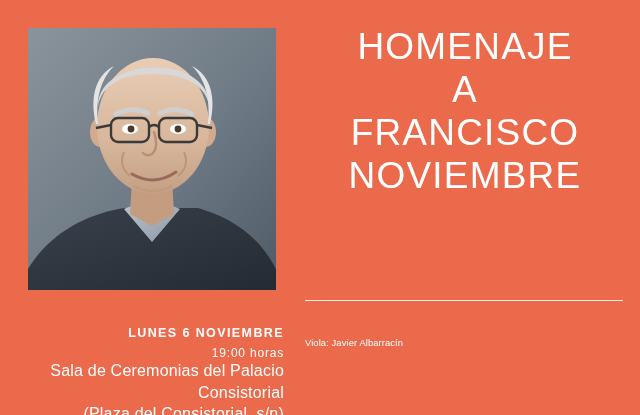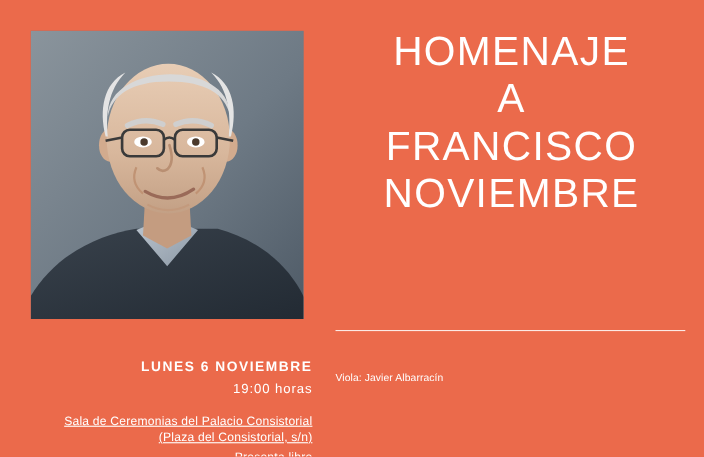"19:00 horas" .event .time { margin-bottom: 16px -> 0 }
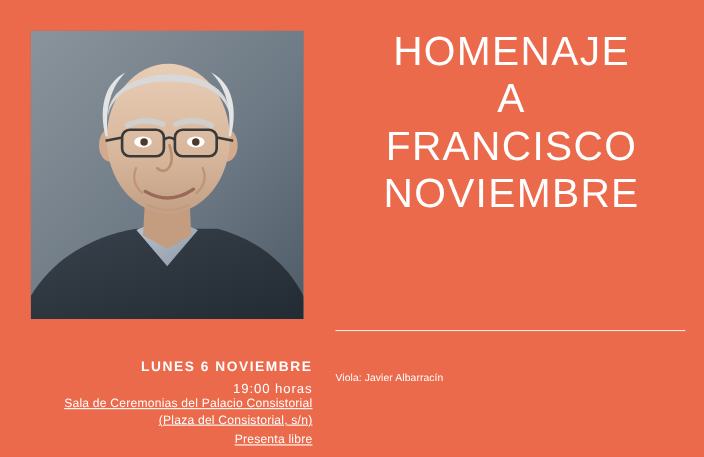"Sala de Ceremonias del Palacio" .event .venue, .event .address, .event .entry { font-size: 11px -> 16px; text-decoration: underline -> none }
